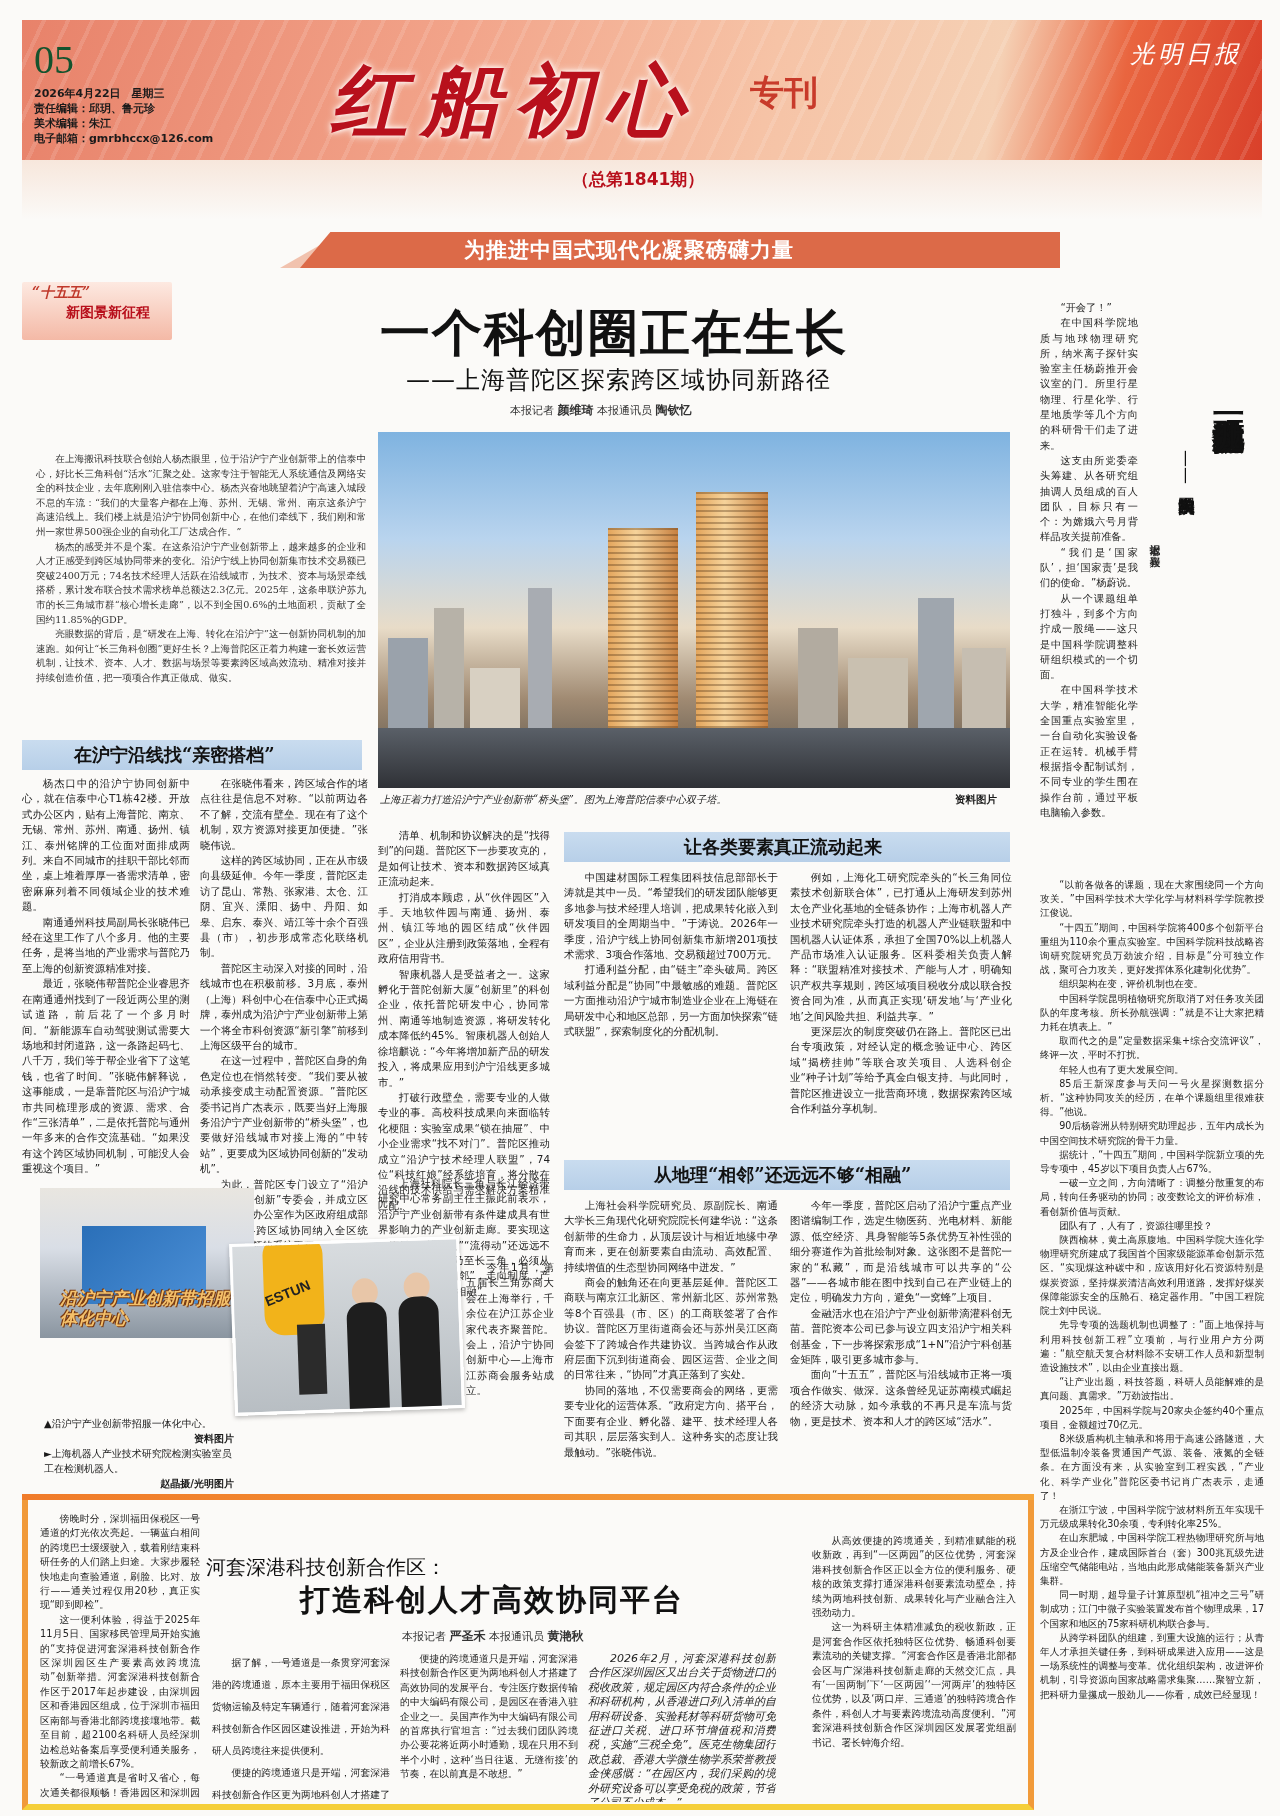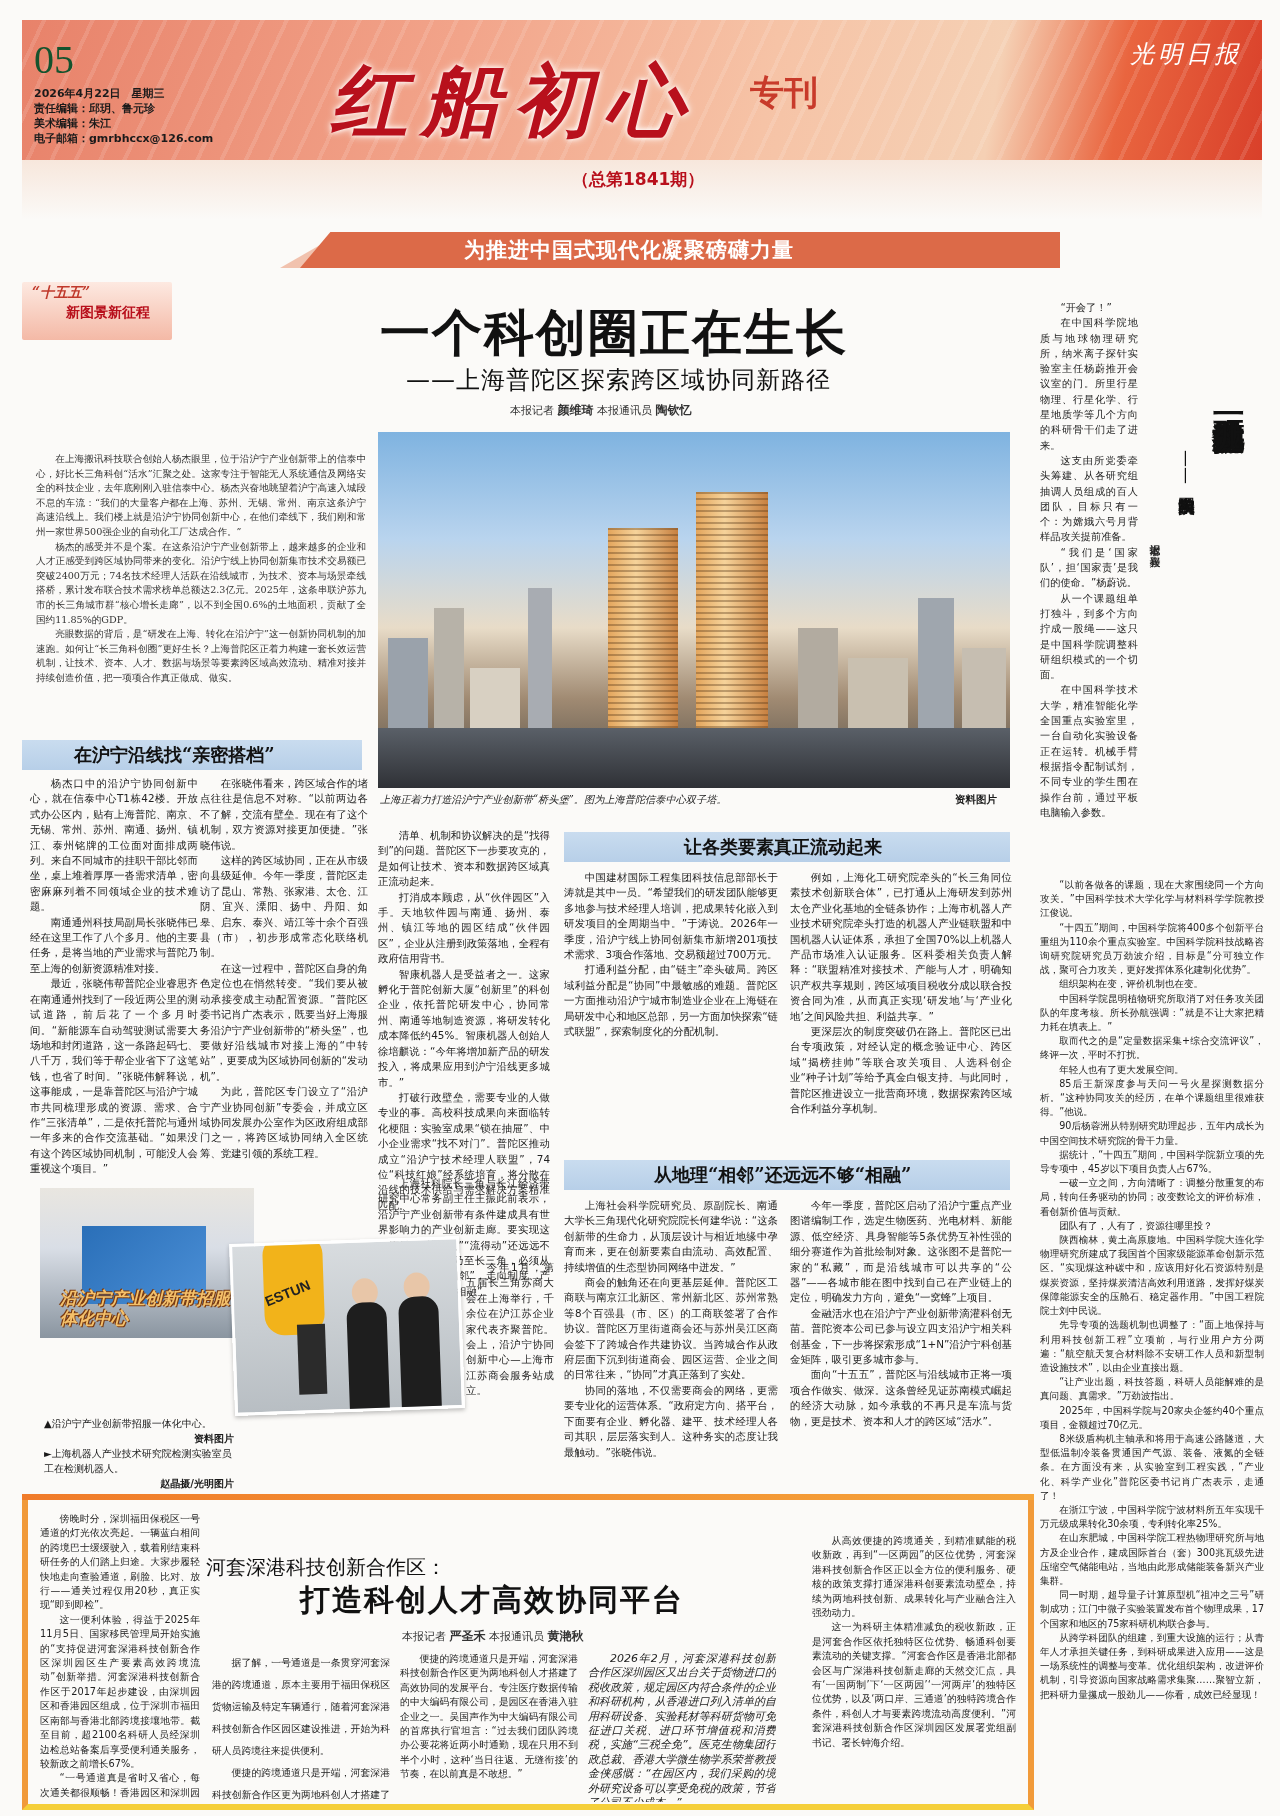"杨杰口中的沿沪宁协同创新中心，就在信泰中心T1栋42楼。开放式办公区内，贴有上海" div.abs { margin-left: 8px -> none }
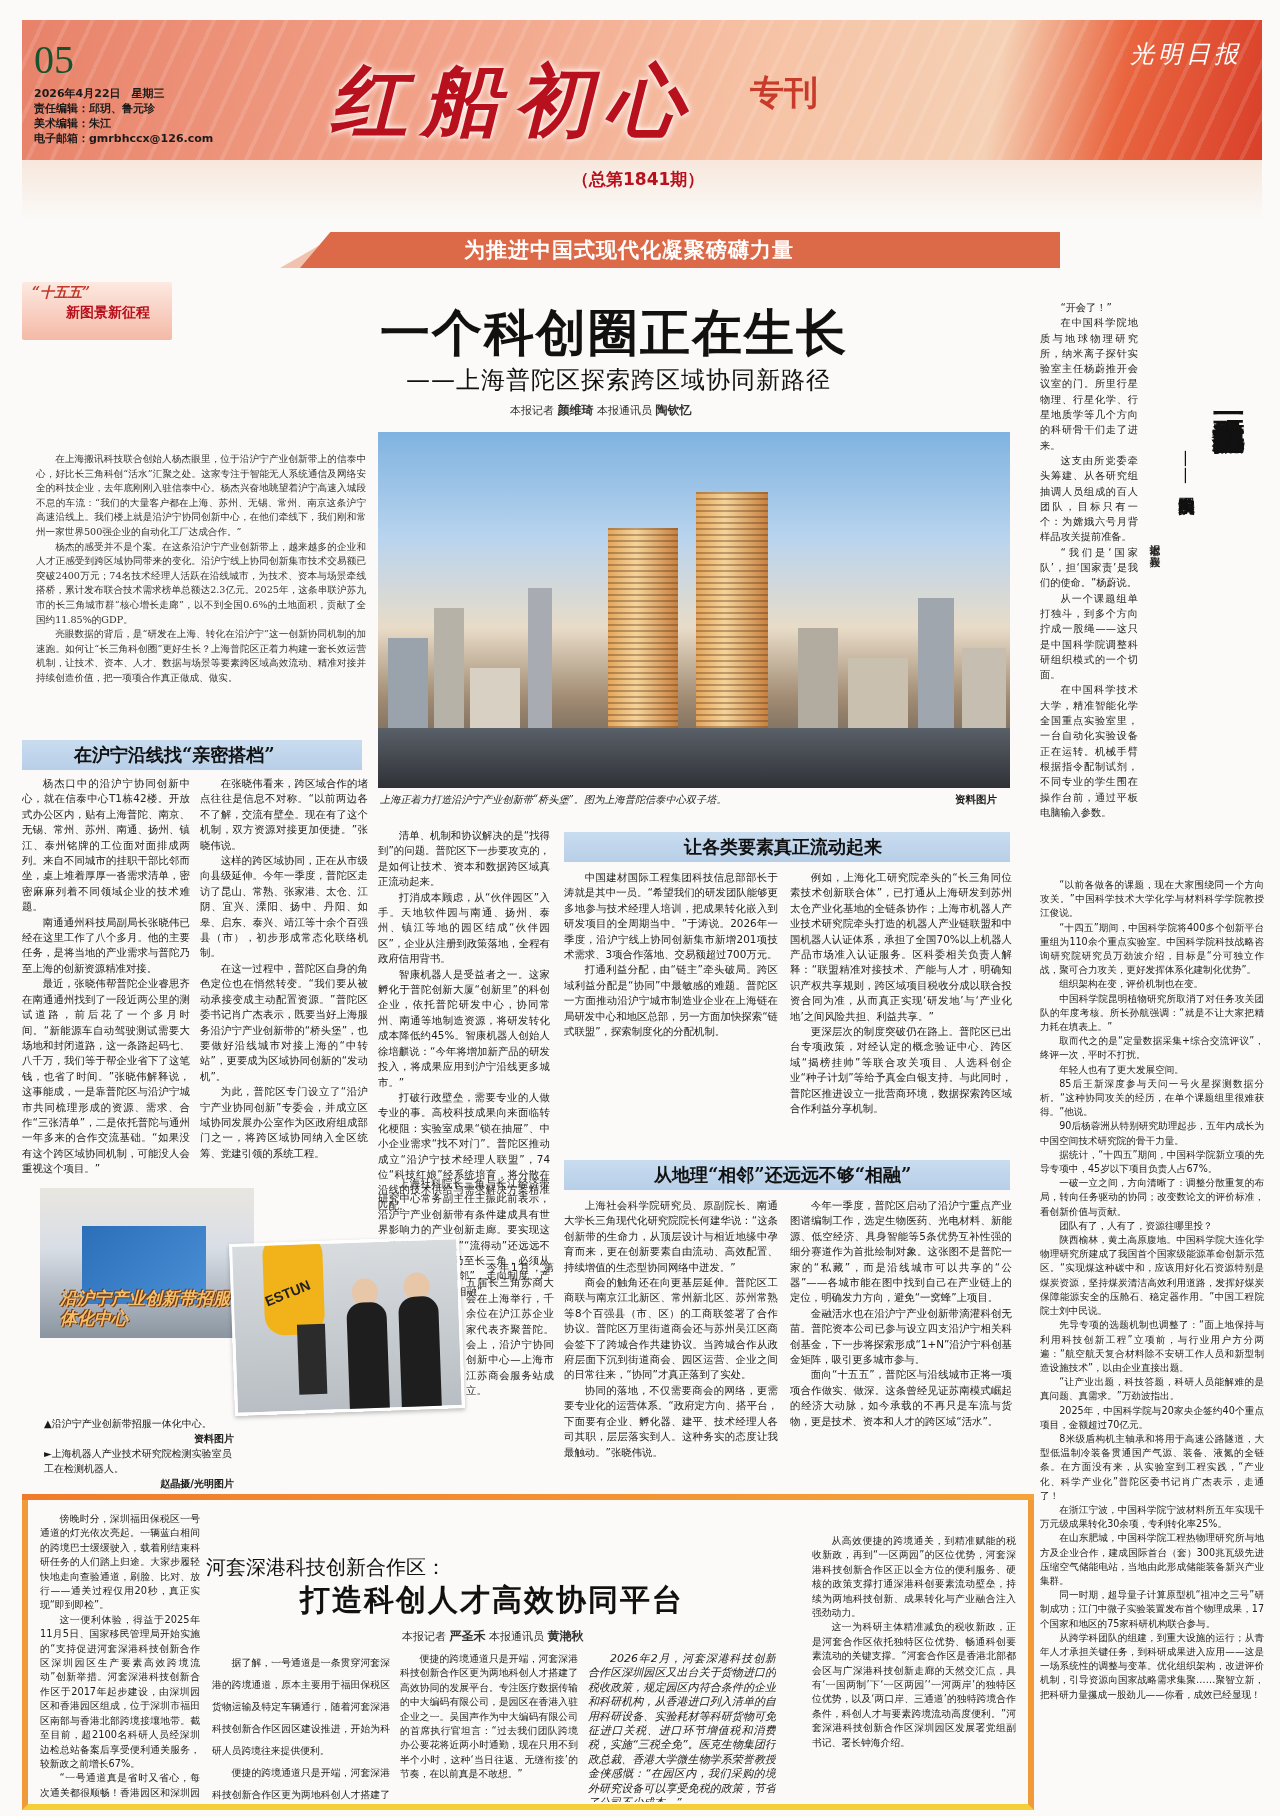"普陀区主动深入对接的同时，沿线城市也在积极前移。3月底，泰州（上海）科创中心在信" p { html: none -> <p>普陀区主动深入对接的同时，沿线城市也在积极前移。3月底，泰州（上海）科创中心在信泰中心正式揭牌，泰州成为沿沪宁产业创新带上第一个将全市科创资源“新引擎”前移到上海区级平台的城市。</p> }
